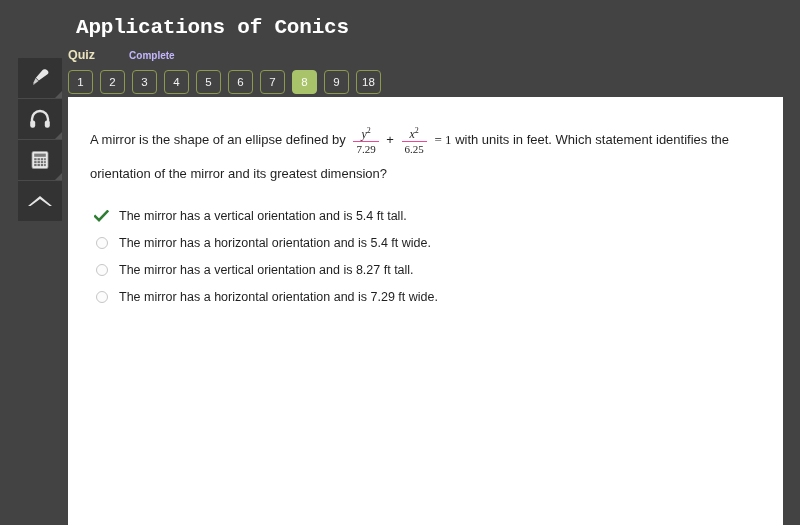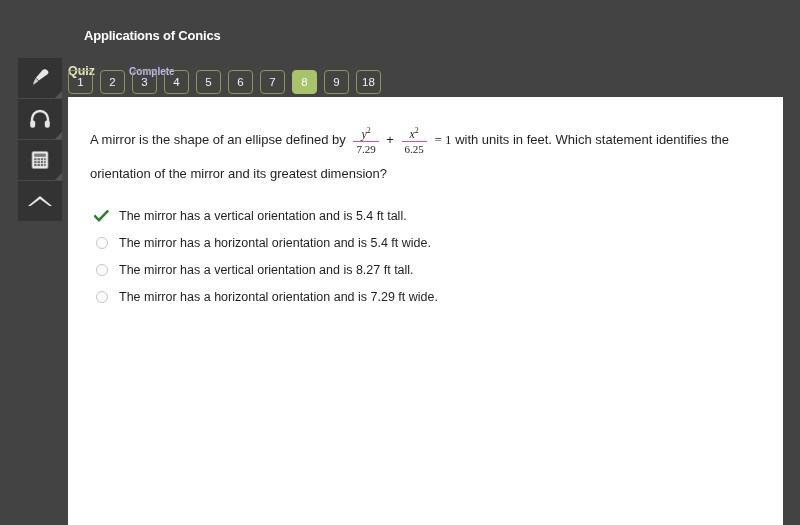"Applications of Conics" #page-title { font-family: none -> Liberation Mono, monospace; font-size: 13px -> 21px; margin: 16px -> 8px }
